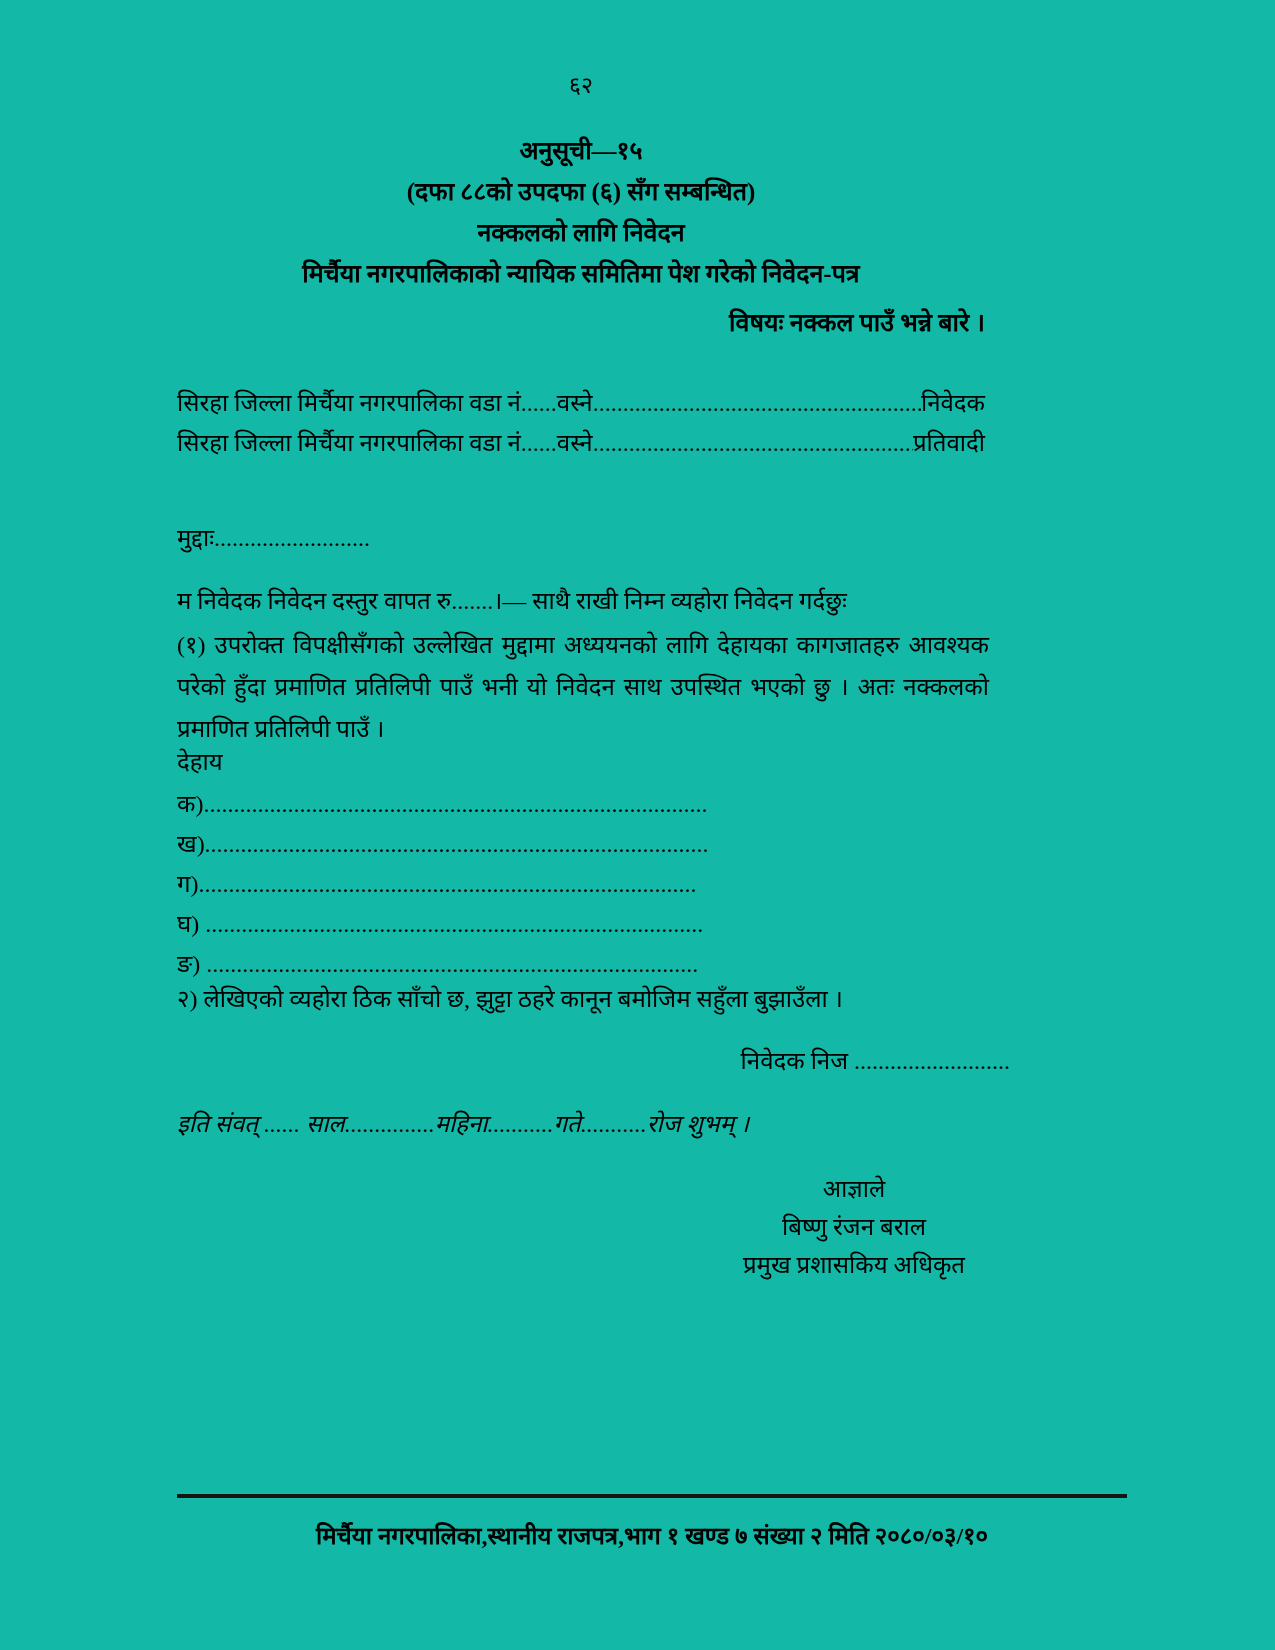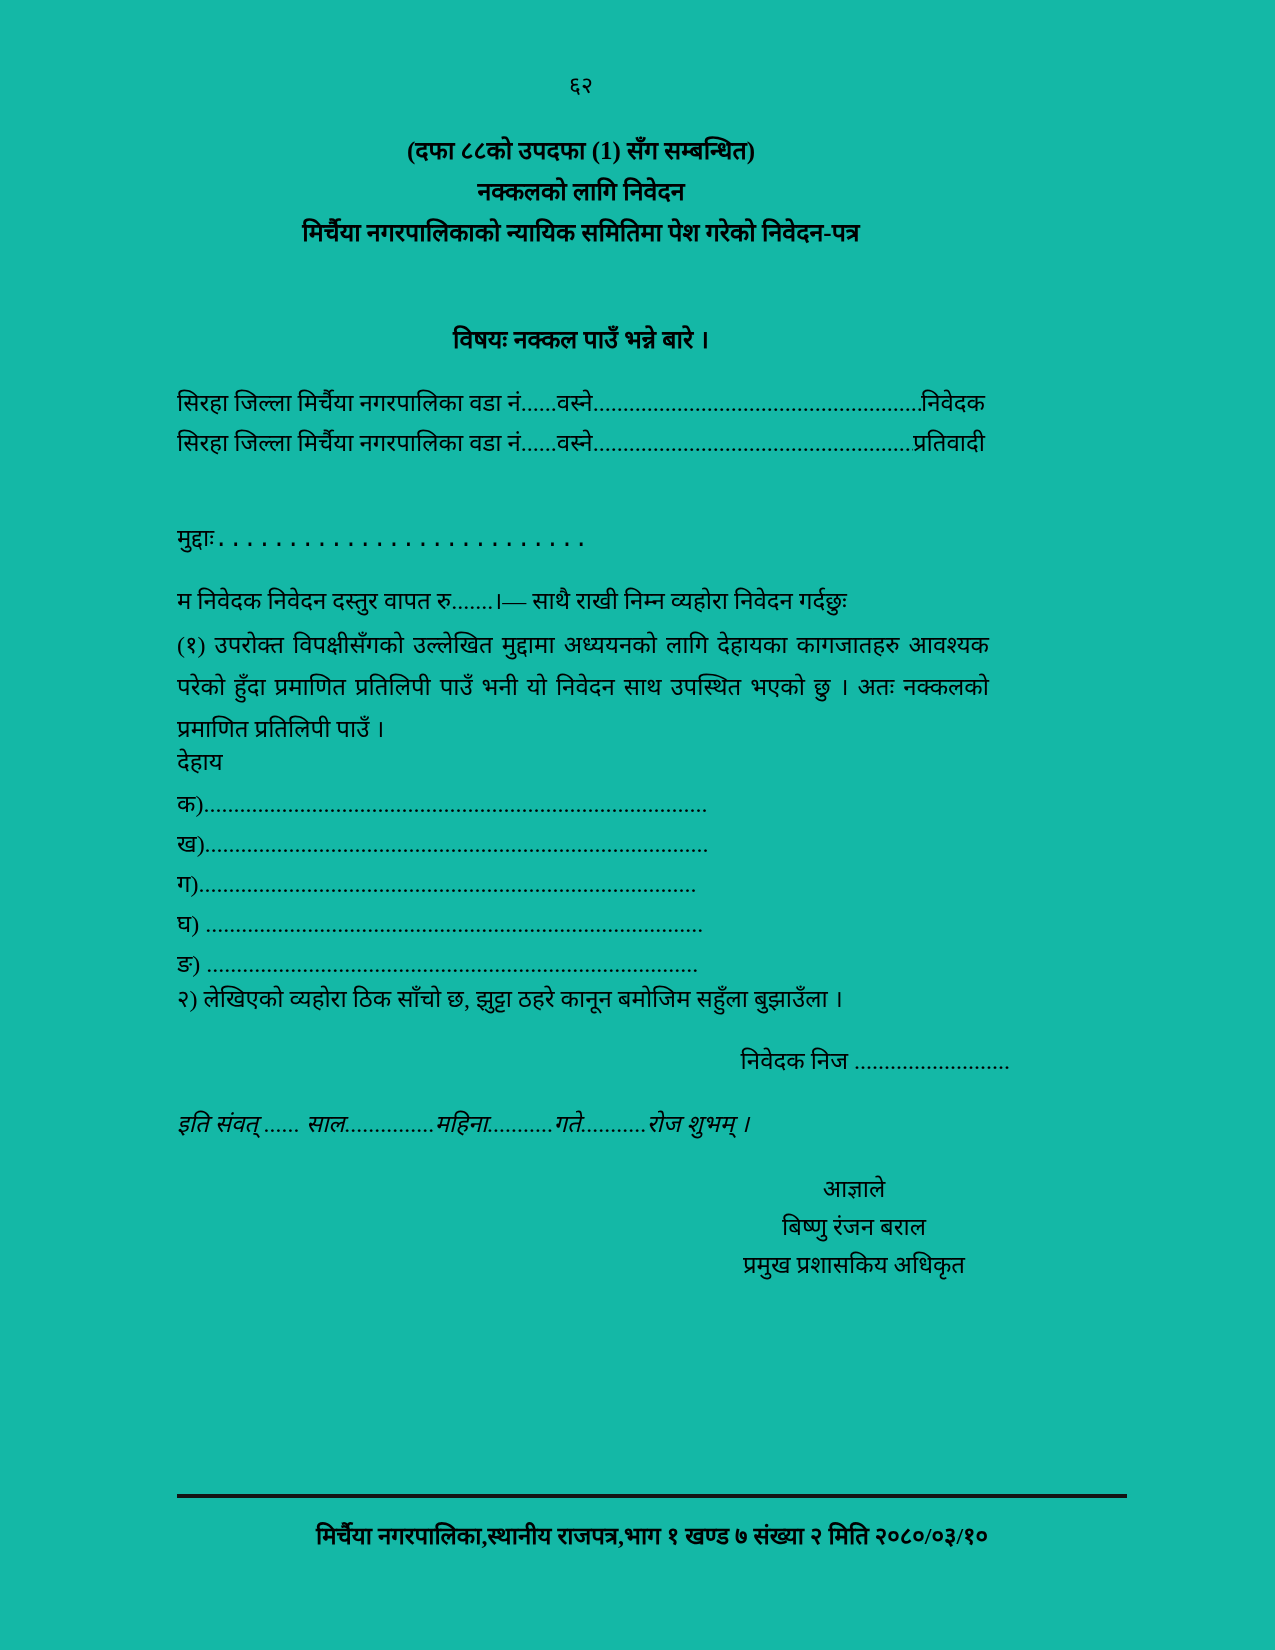"अनुसूची—१५" div { html: none -> <div>अनुसूची—१५</div> }
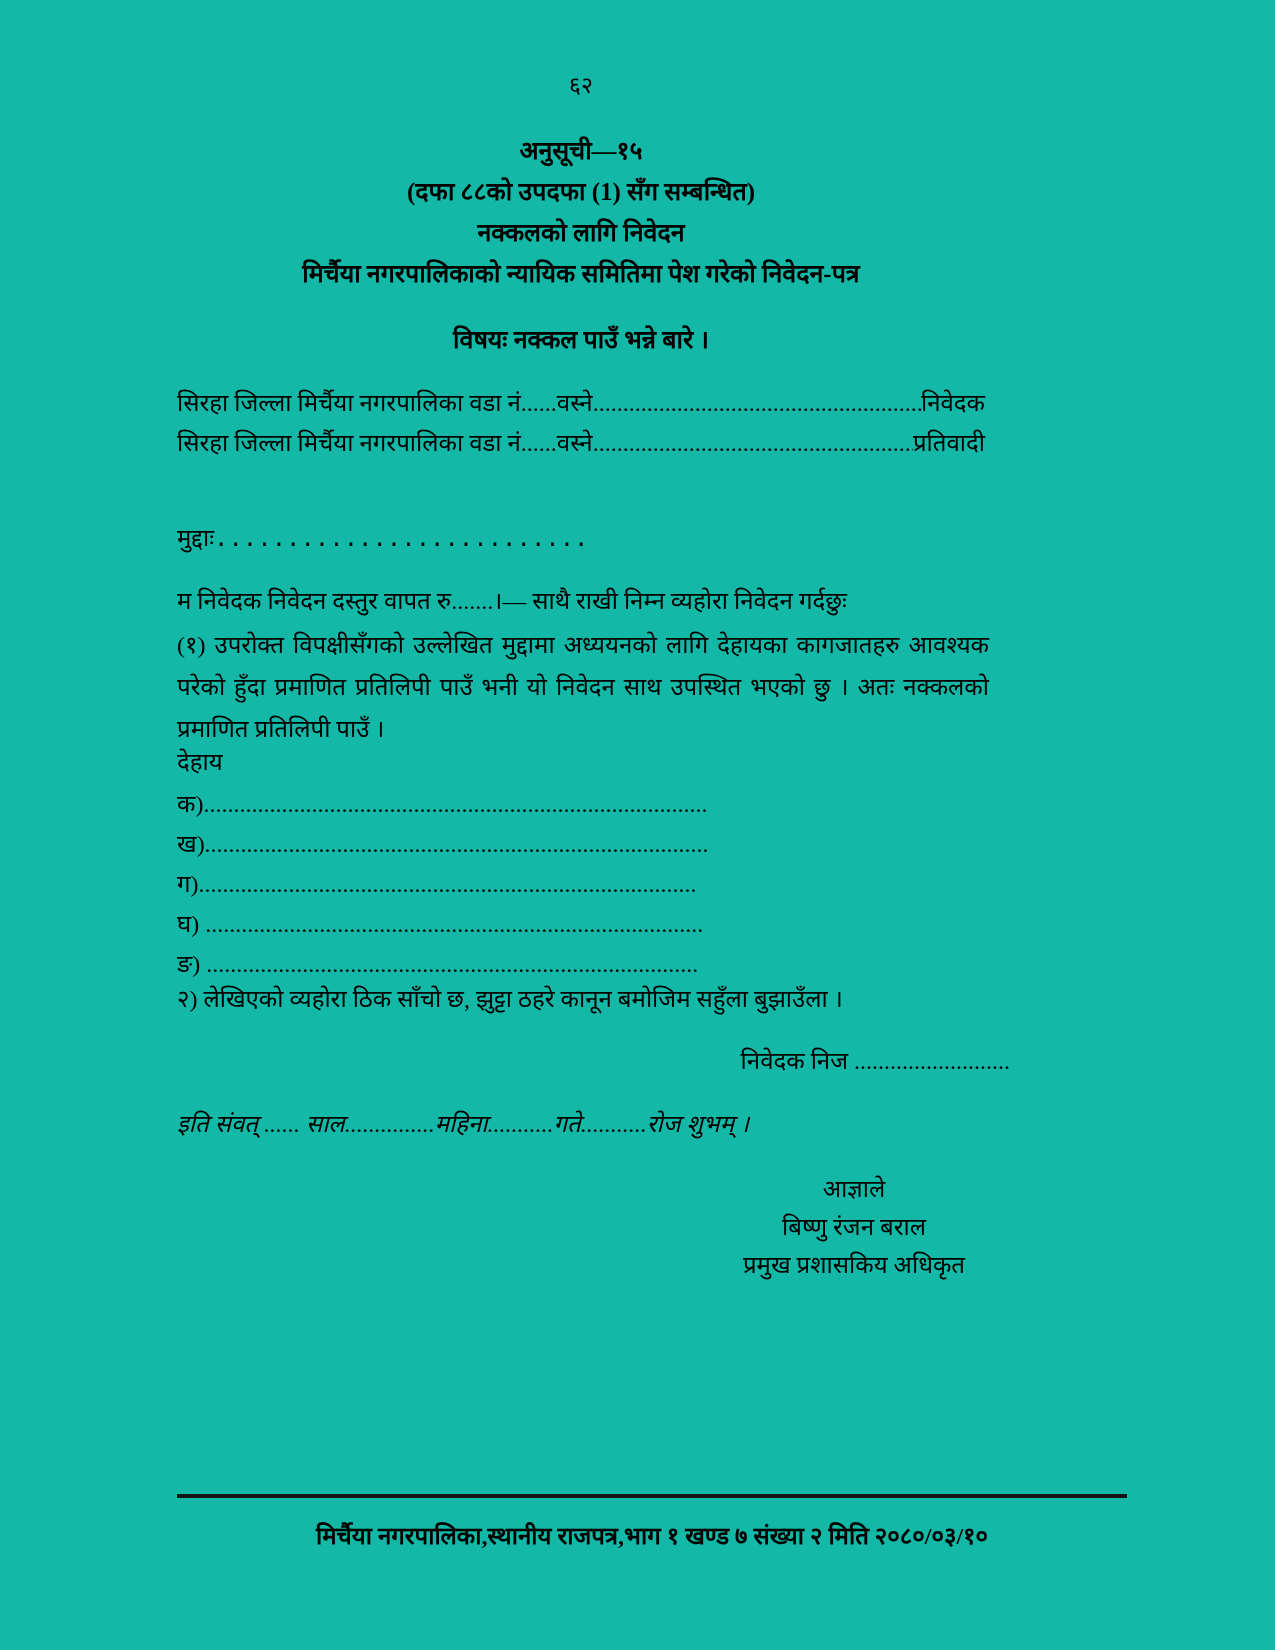"(दफा ८८को उपदफा (1) सँग" div { text: 1 -> ६ }
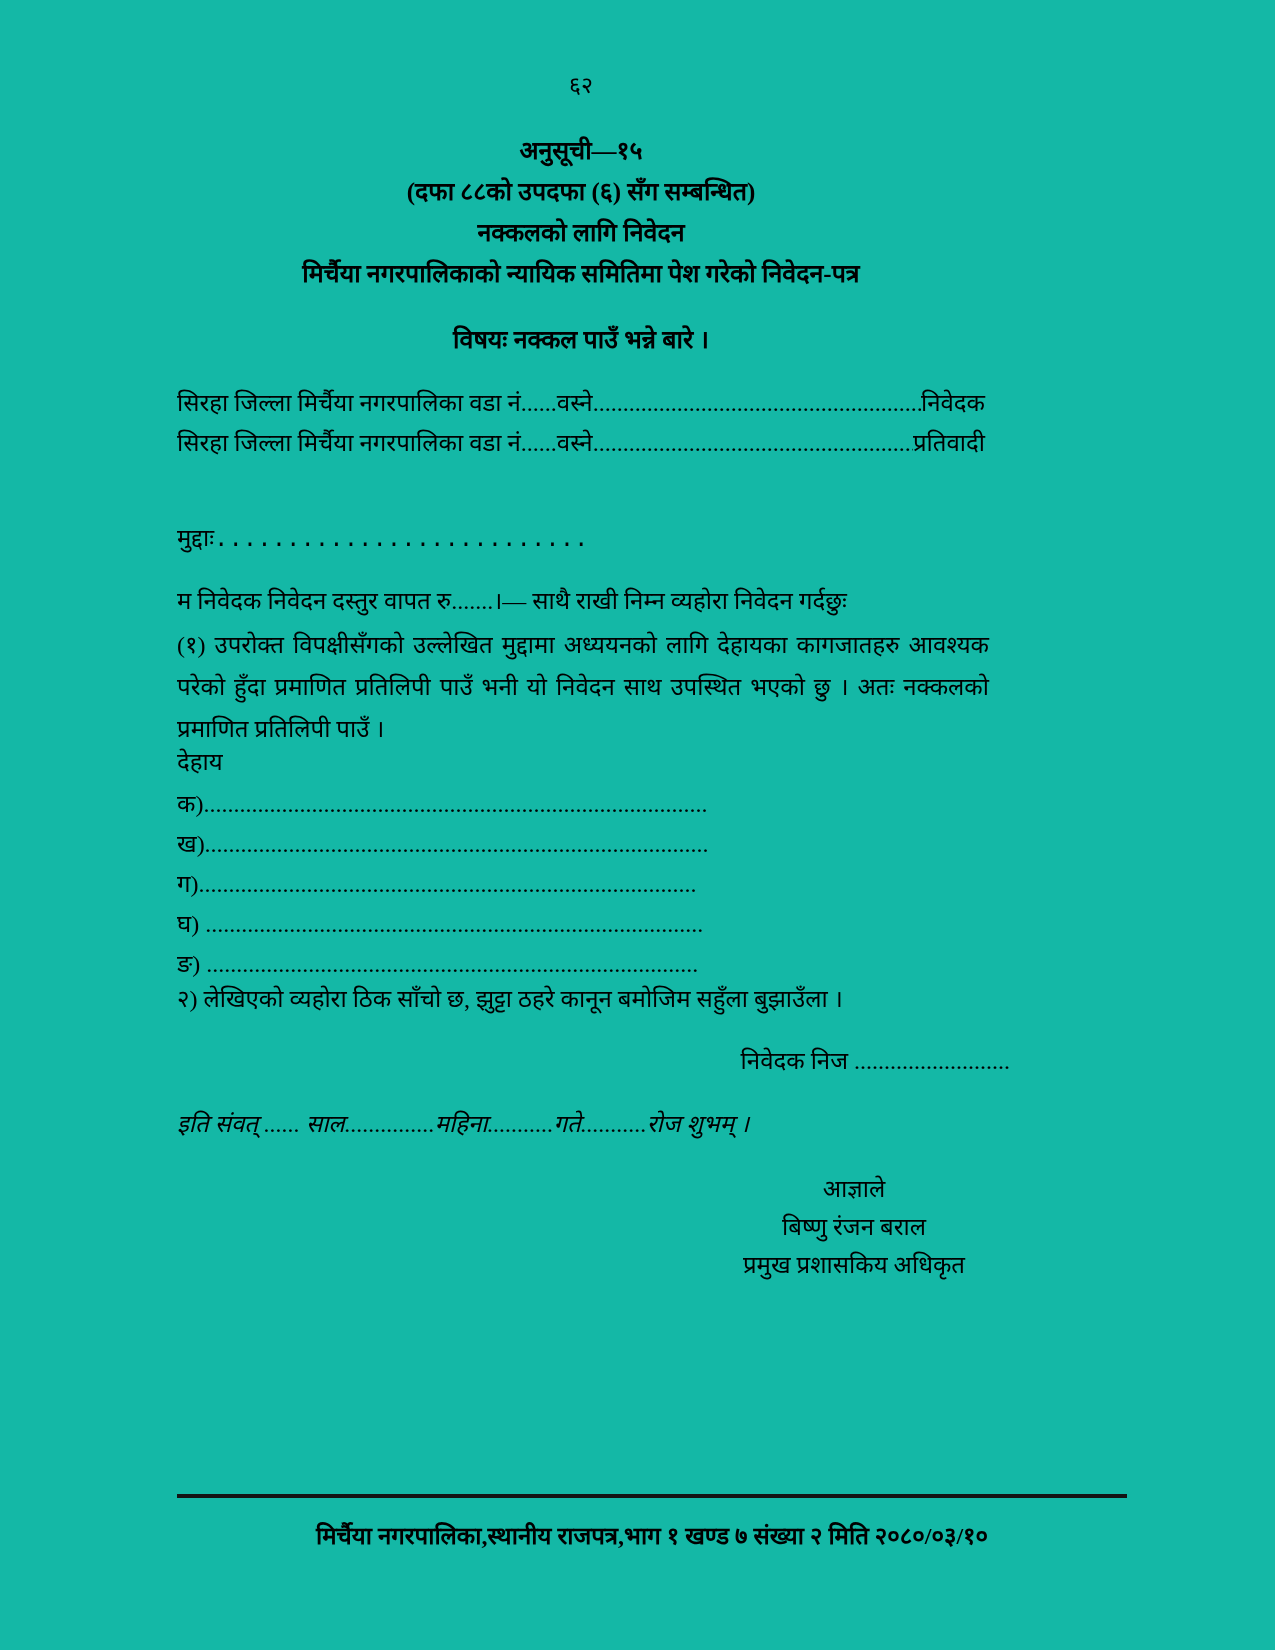"विषयः नक्कल पाउँ भन्ने बारे" .subject-line { text-align: none -> right; top: 321px -> 304px }
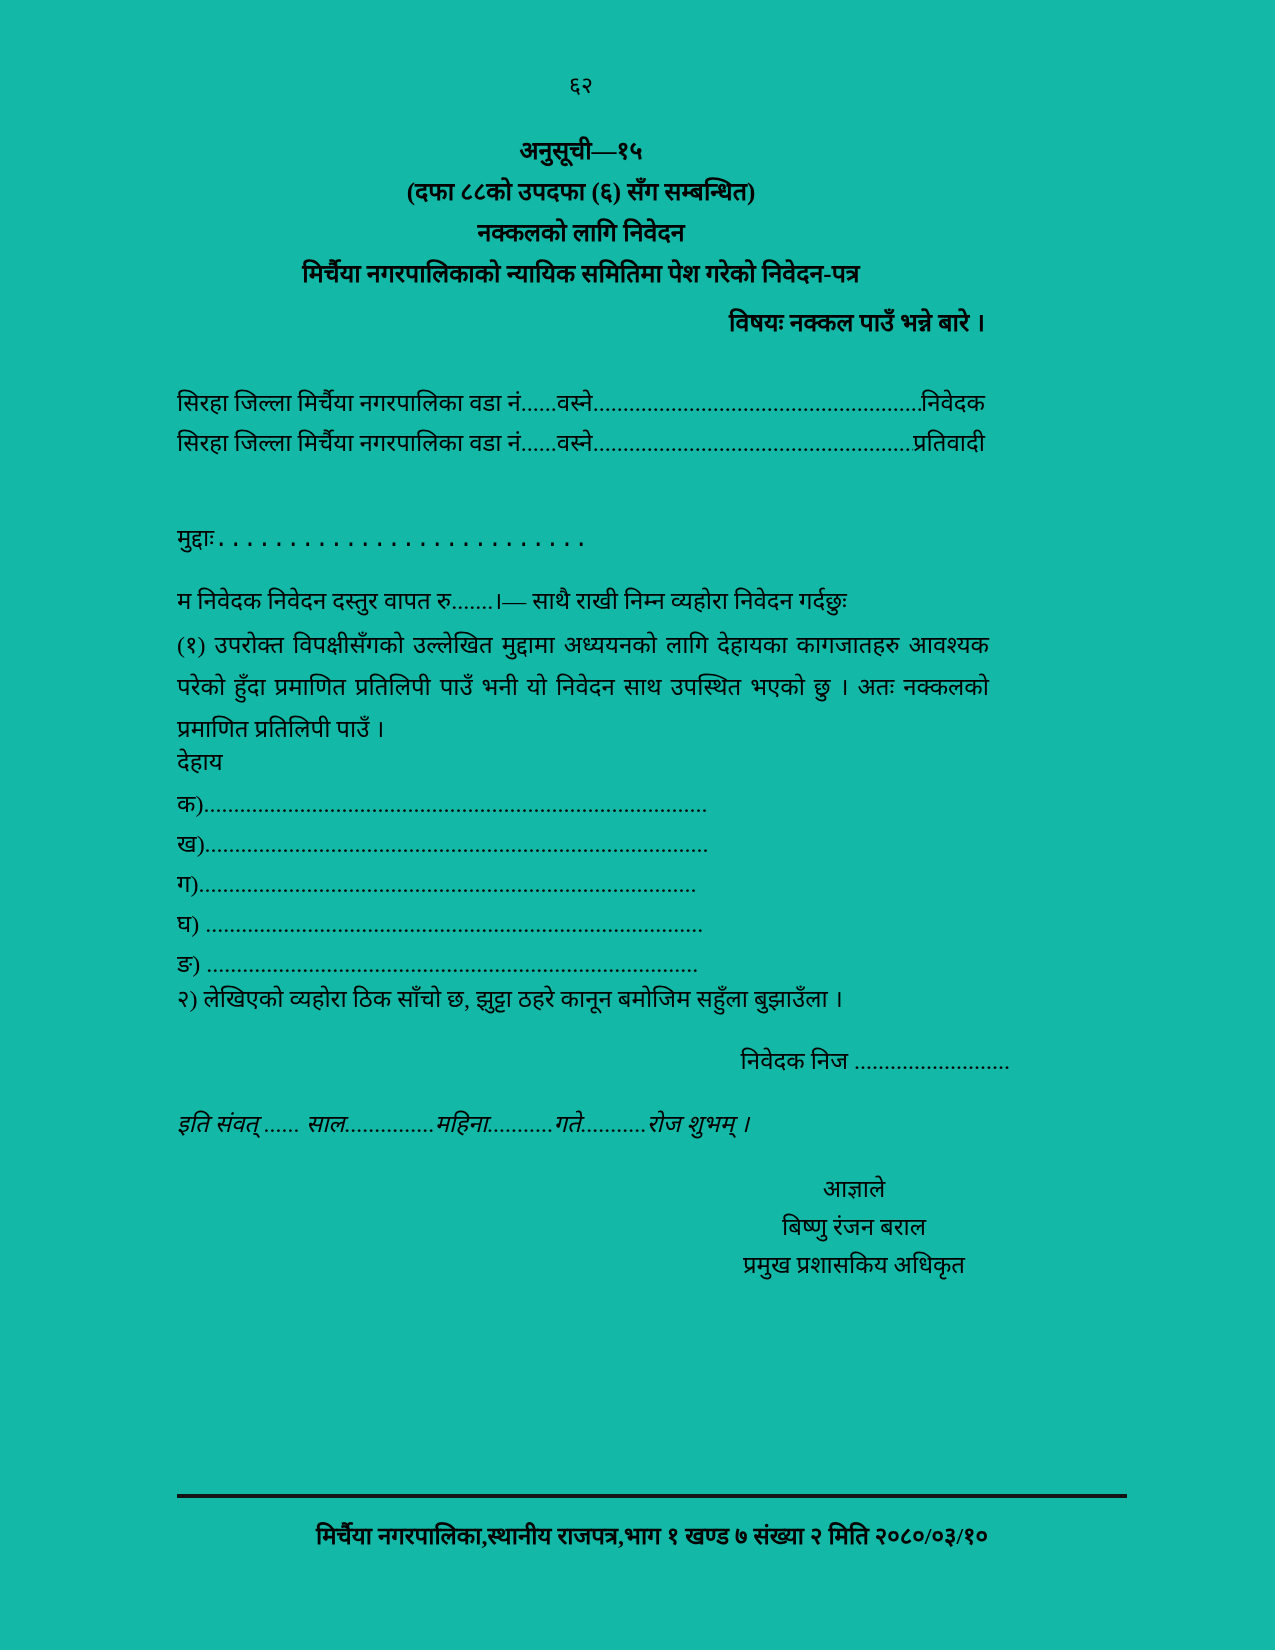"मुद्दाः.........................." .mudda-line { font-family: Liberation Mono, monospace -> none }
